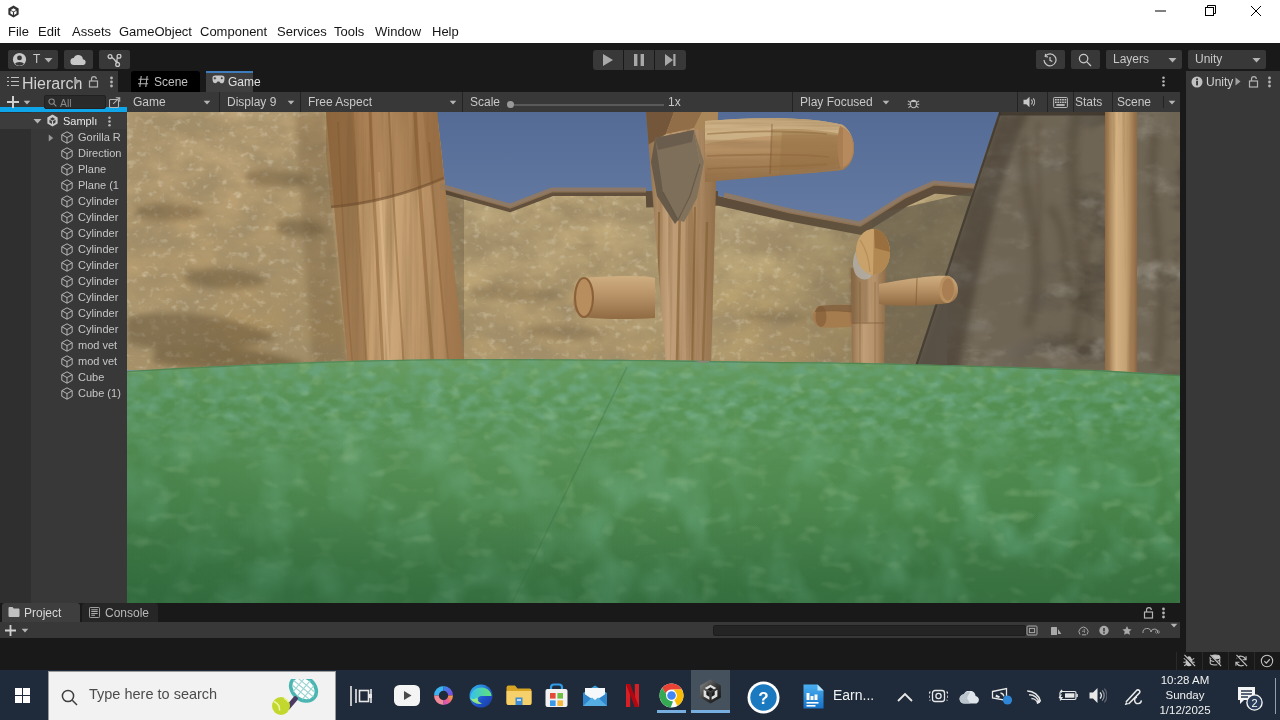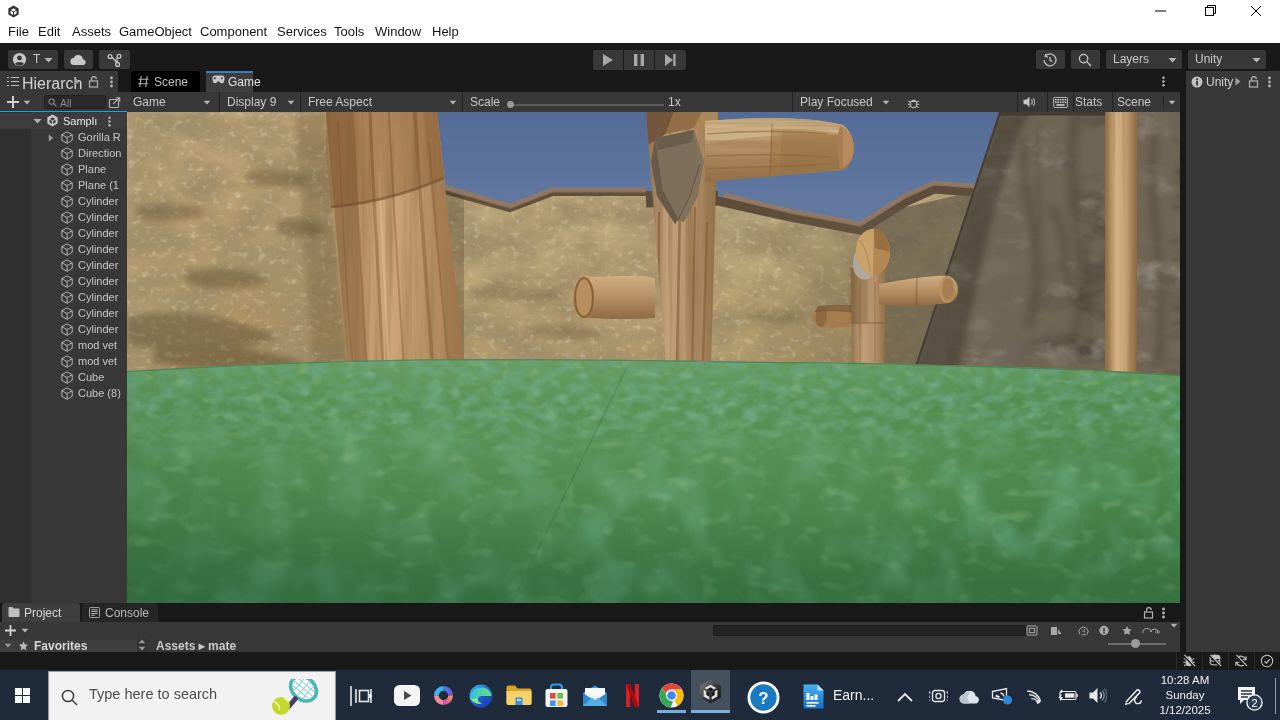"All" #hier-tools { border-bottom: 1px solid #0ea5e9 -> 5px solid #0ea5e9 }
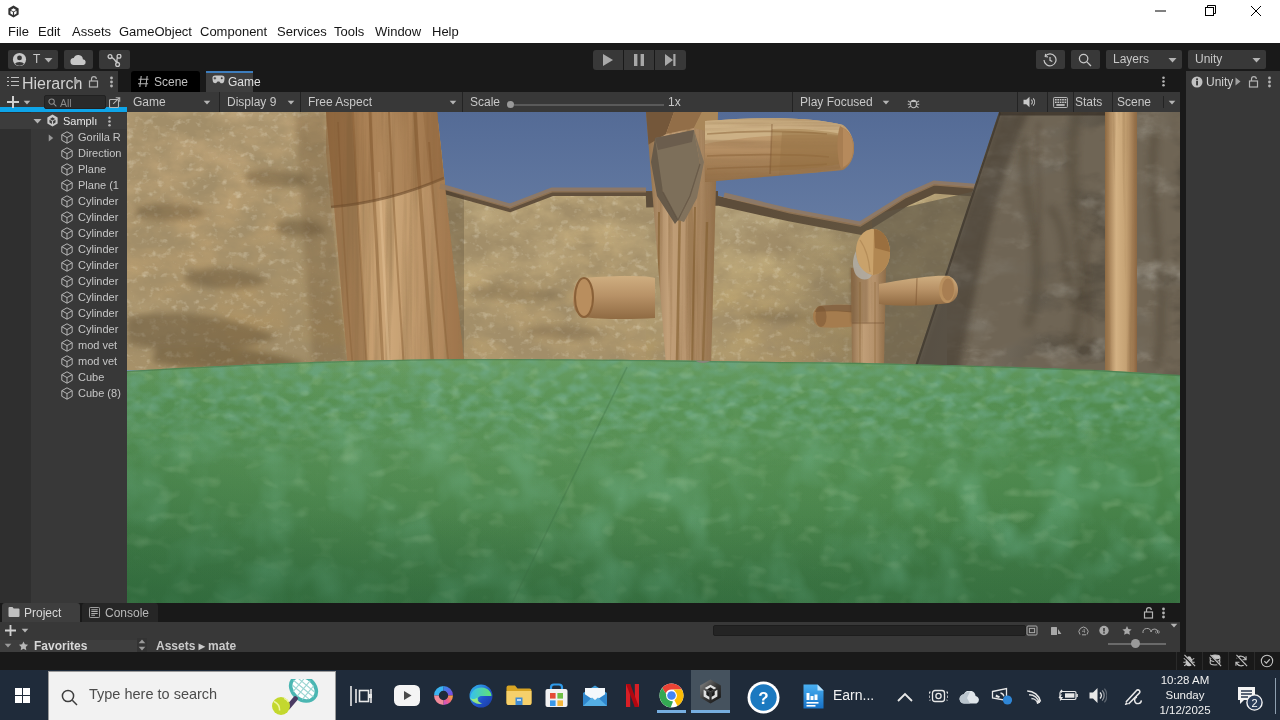"Cube (8)" span.lbl { text: 8 -> 1 }
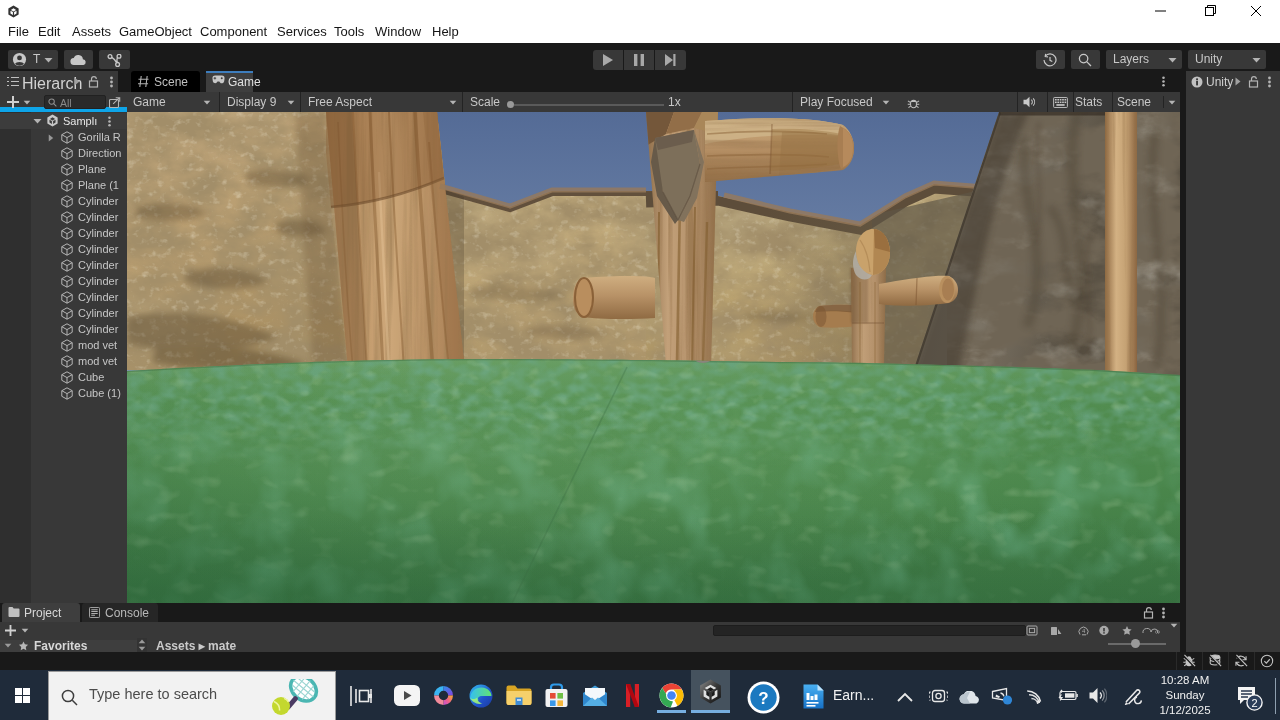"Favorites" div.abs { html: <div> <div></div> <svg> <path></path> </svg> <svg> <path></path> </svg> <span>Favorites</span> <div> <svg> <path></path> </svg> <svg> <path></path> </svg> </div> <span>Assets ▸ mate</span> <div></div> <div></div> </div> -> none }
